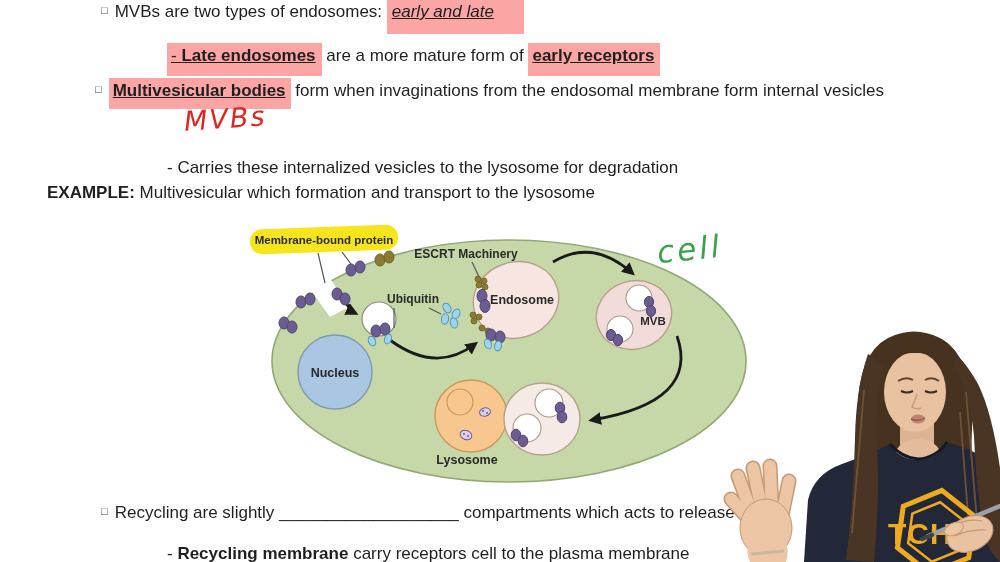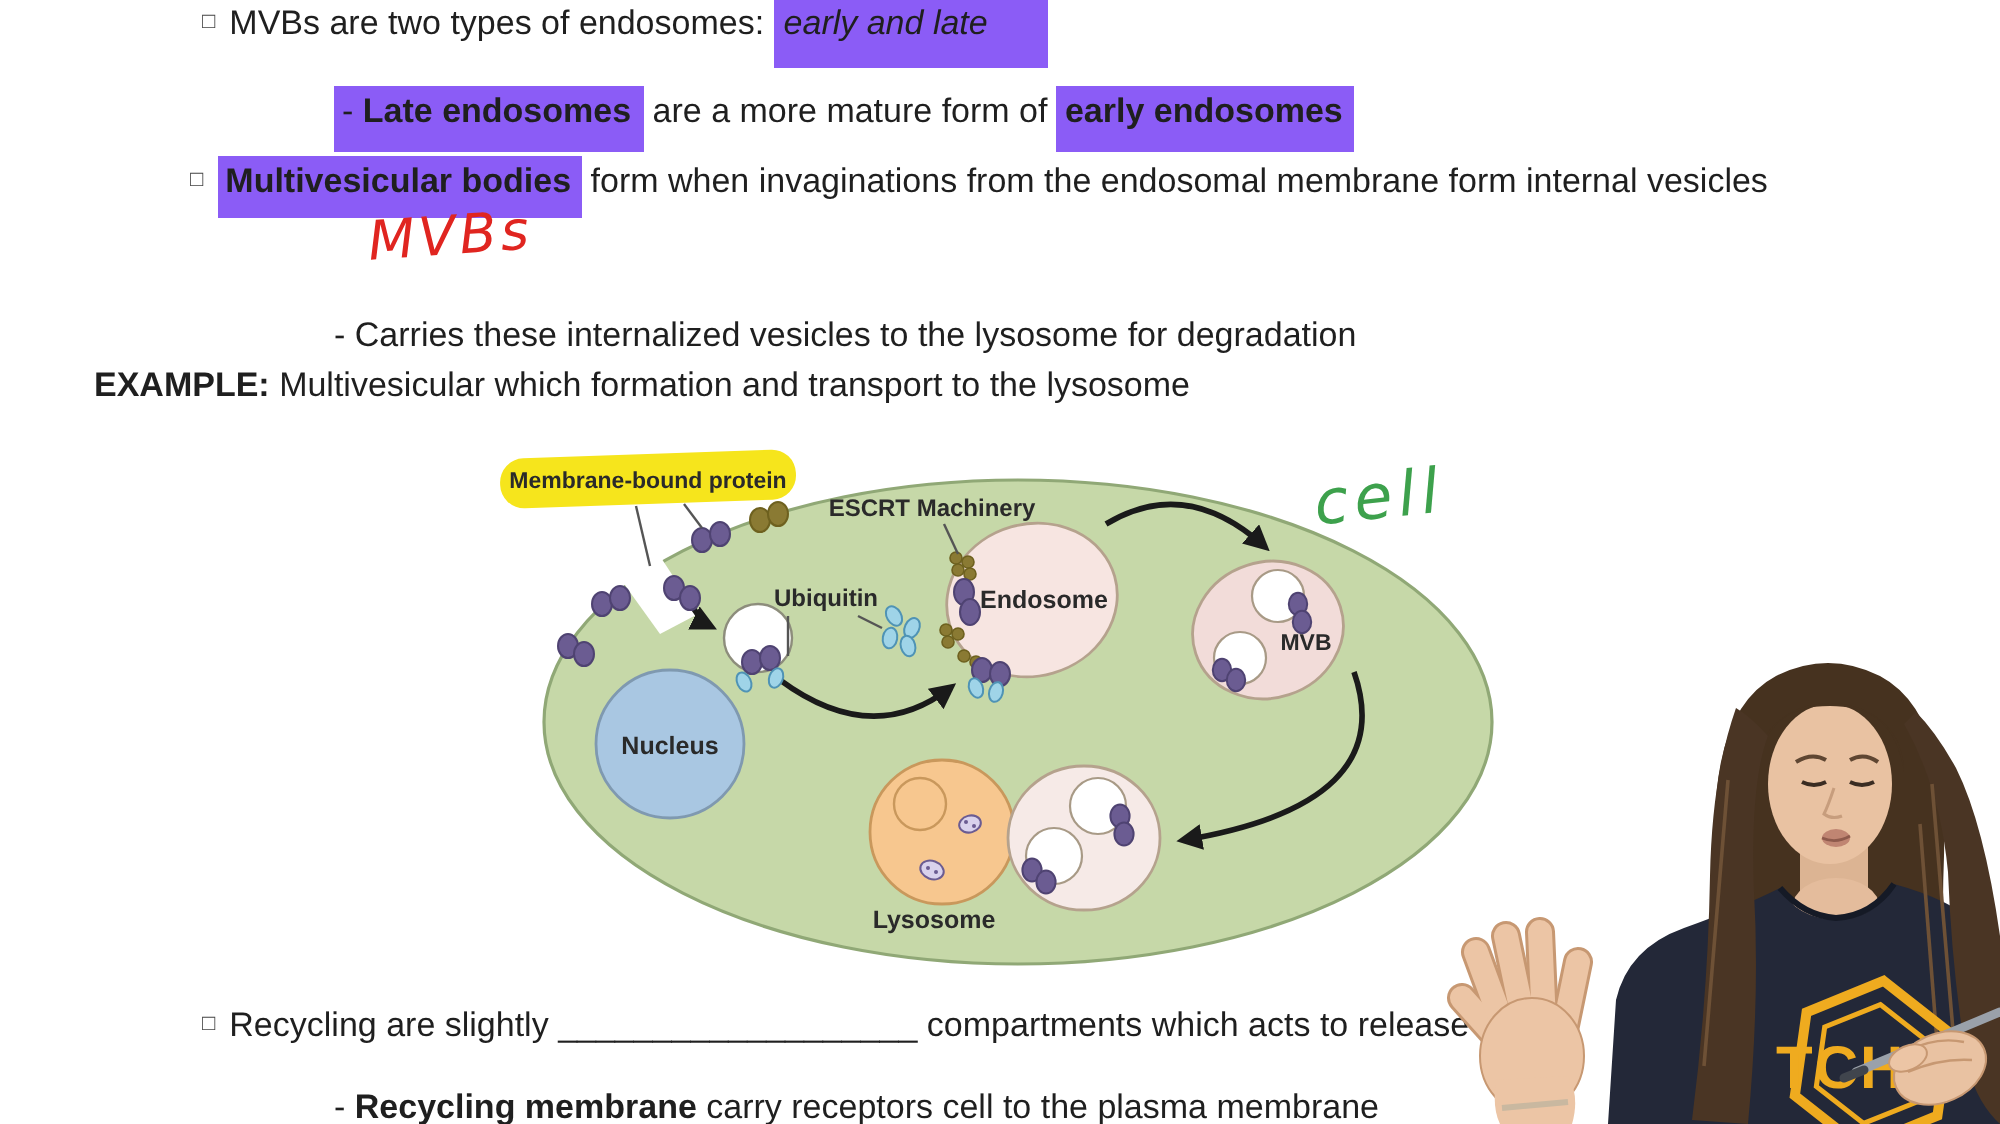"early and late" .hl { background: #8b5cf6 -> #fca5a5; text-decoration: none -> underline }
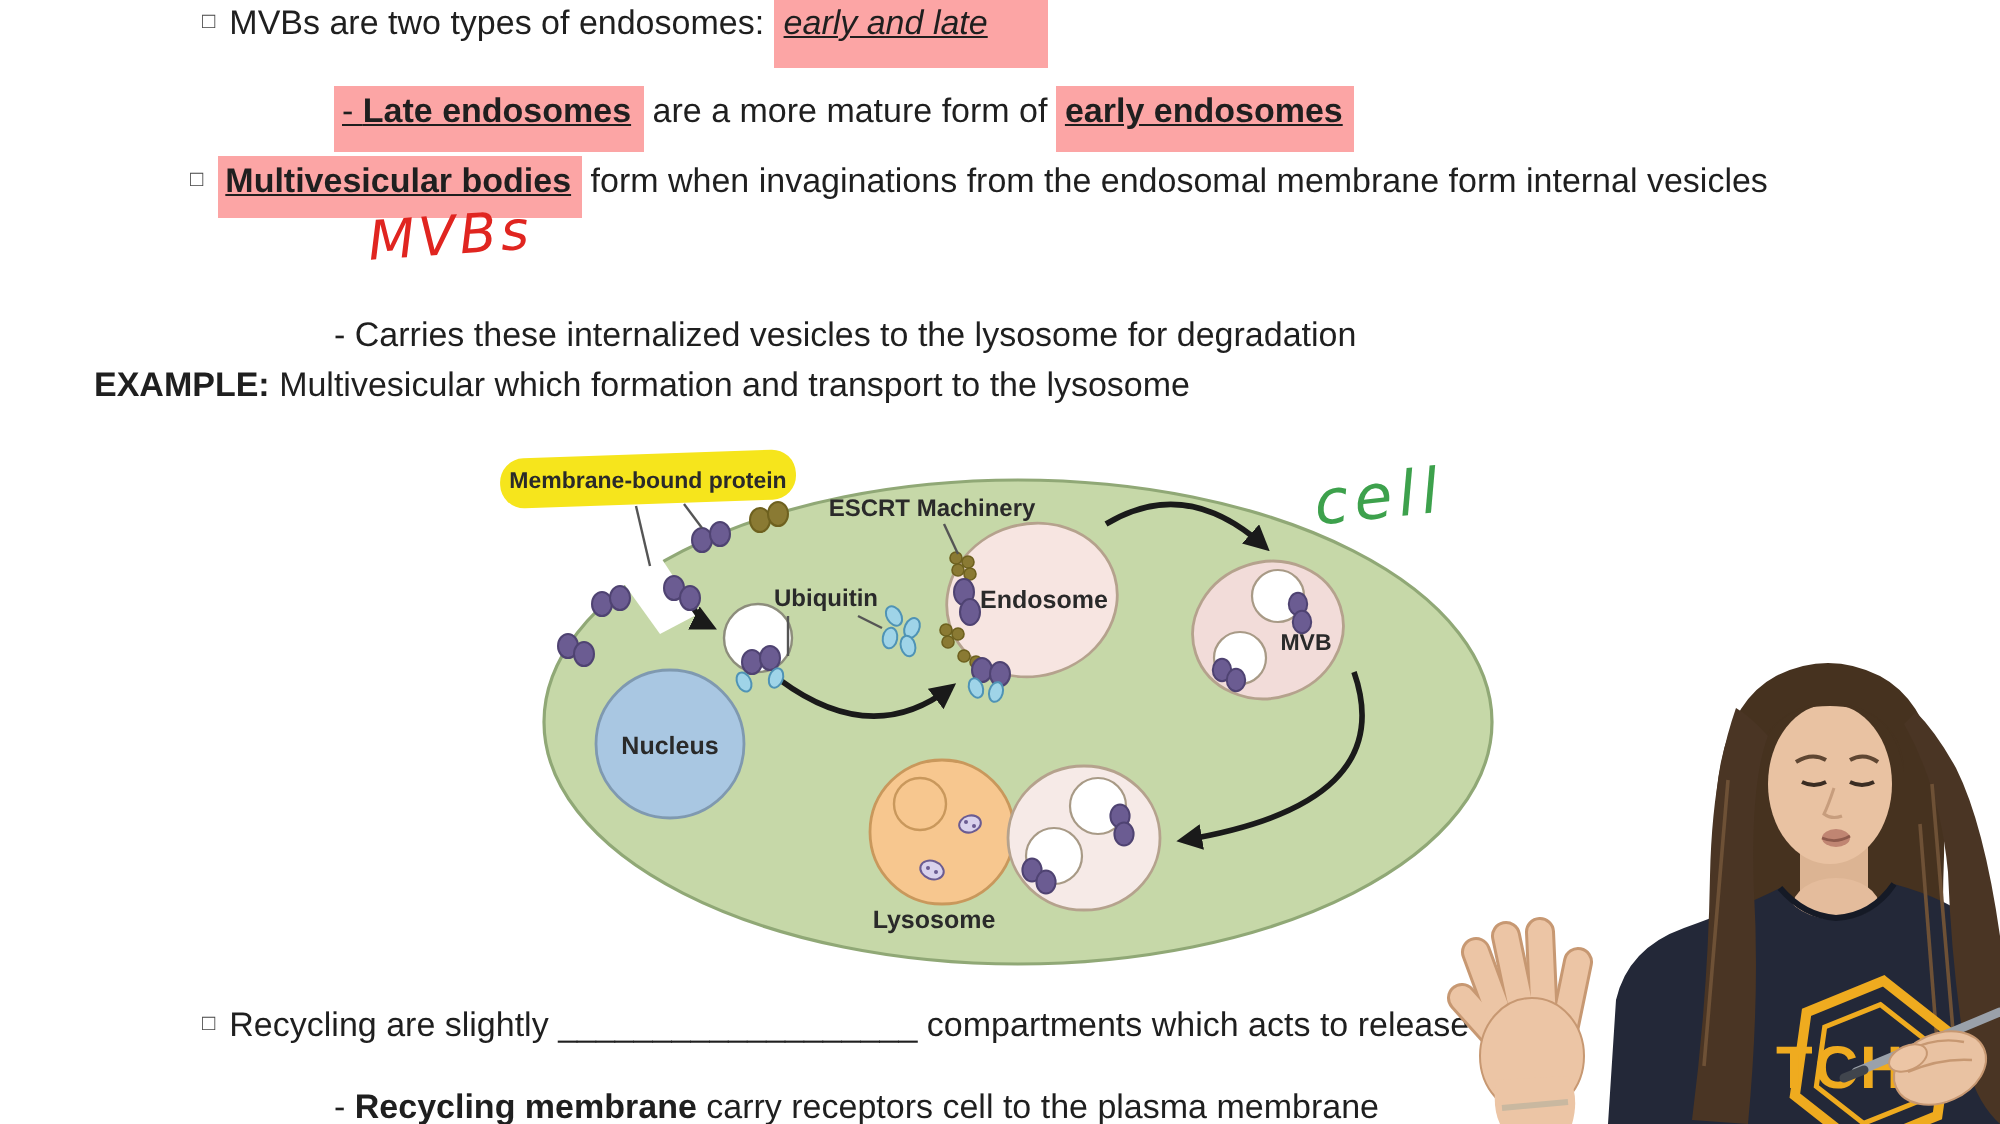"early endosomes" b { text: endosomes -> receptors }
